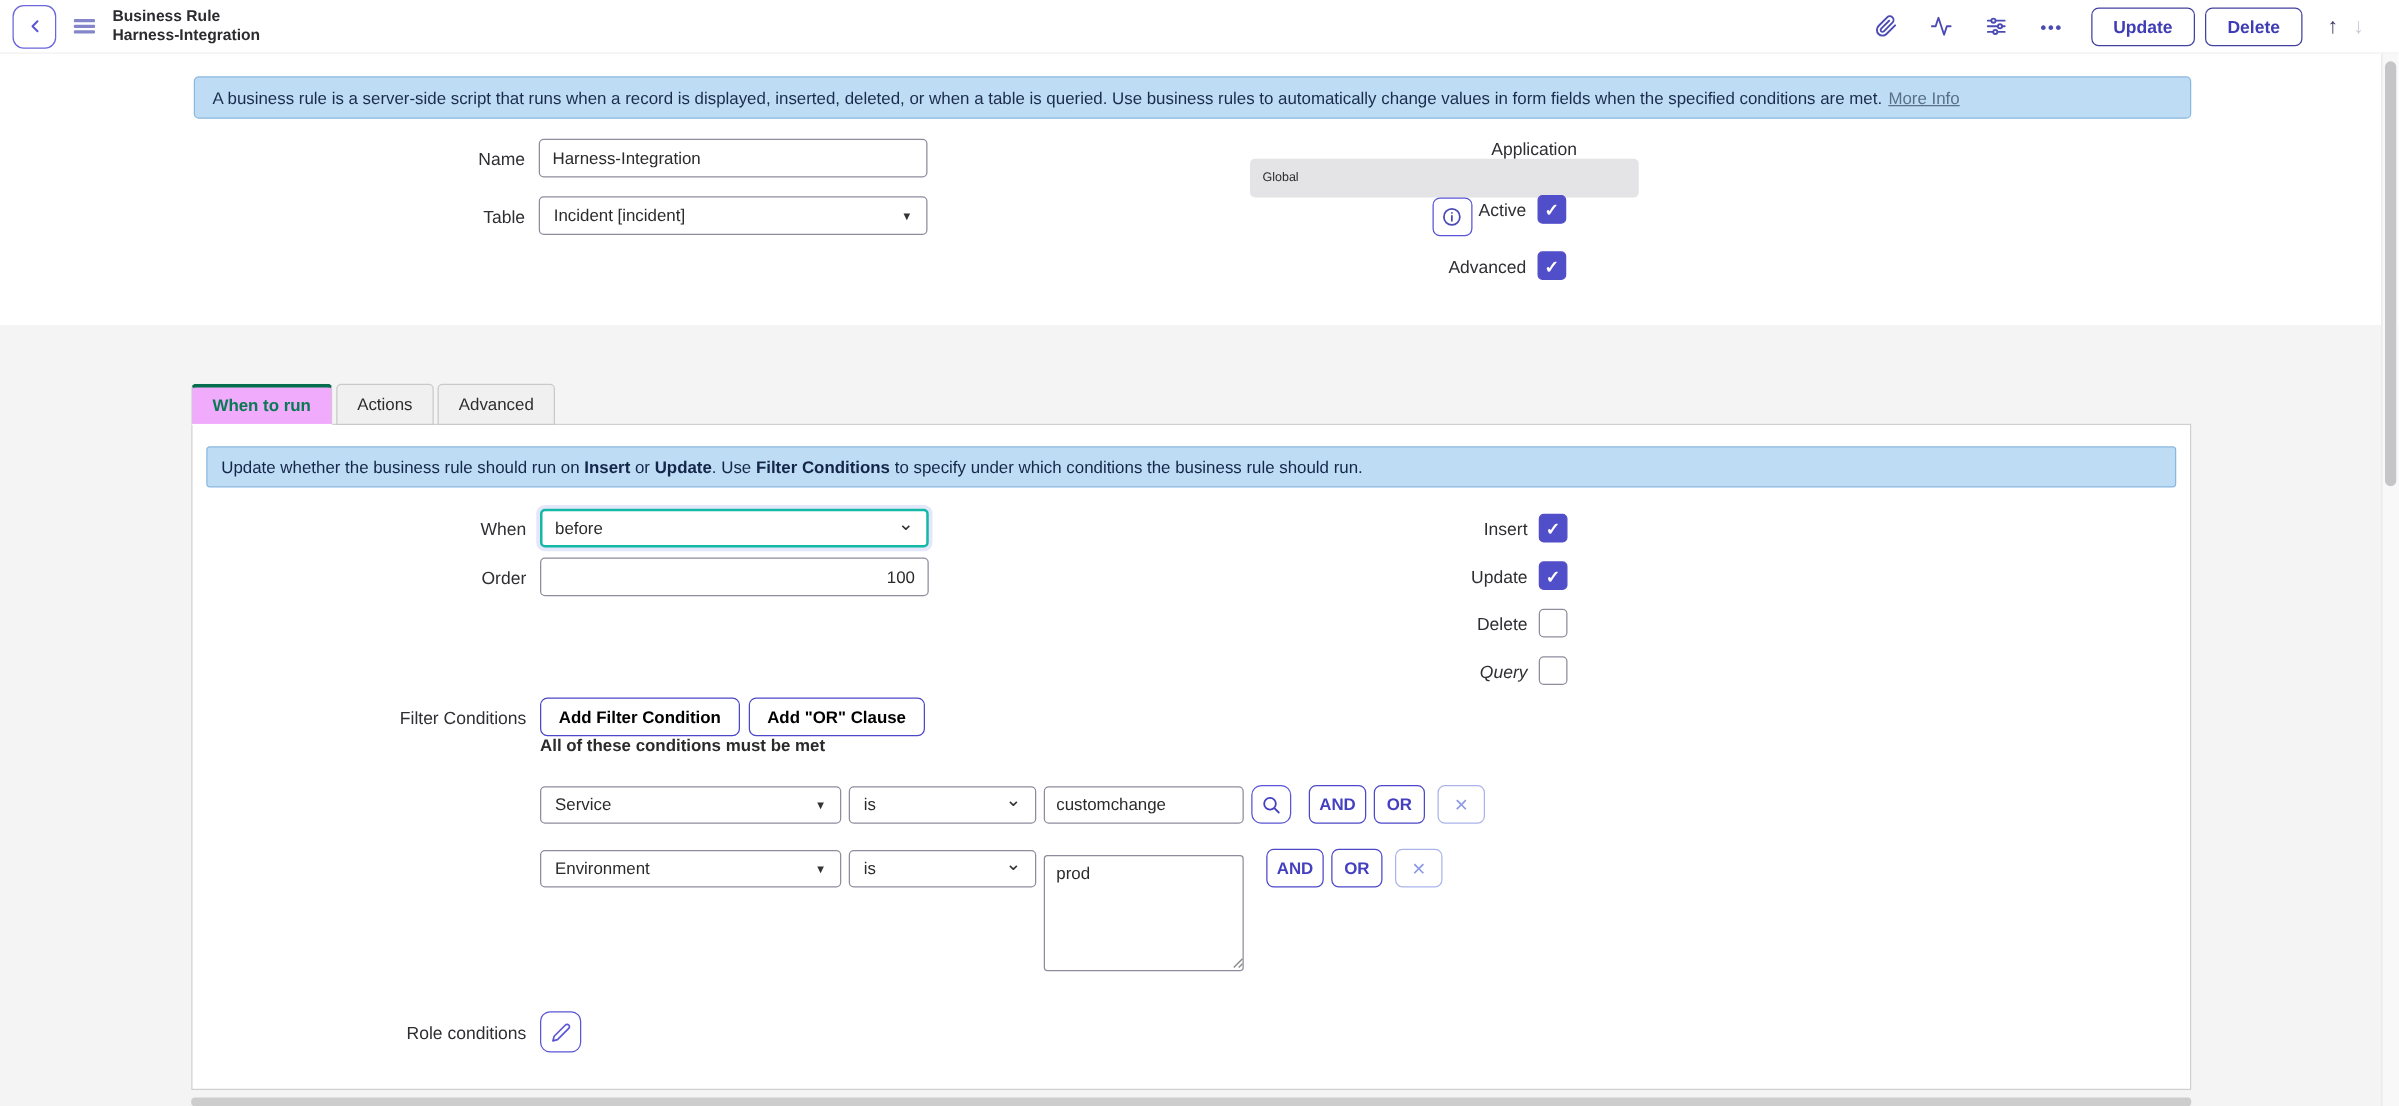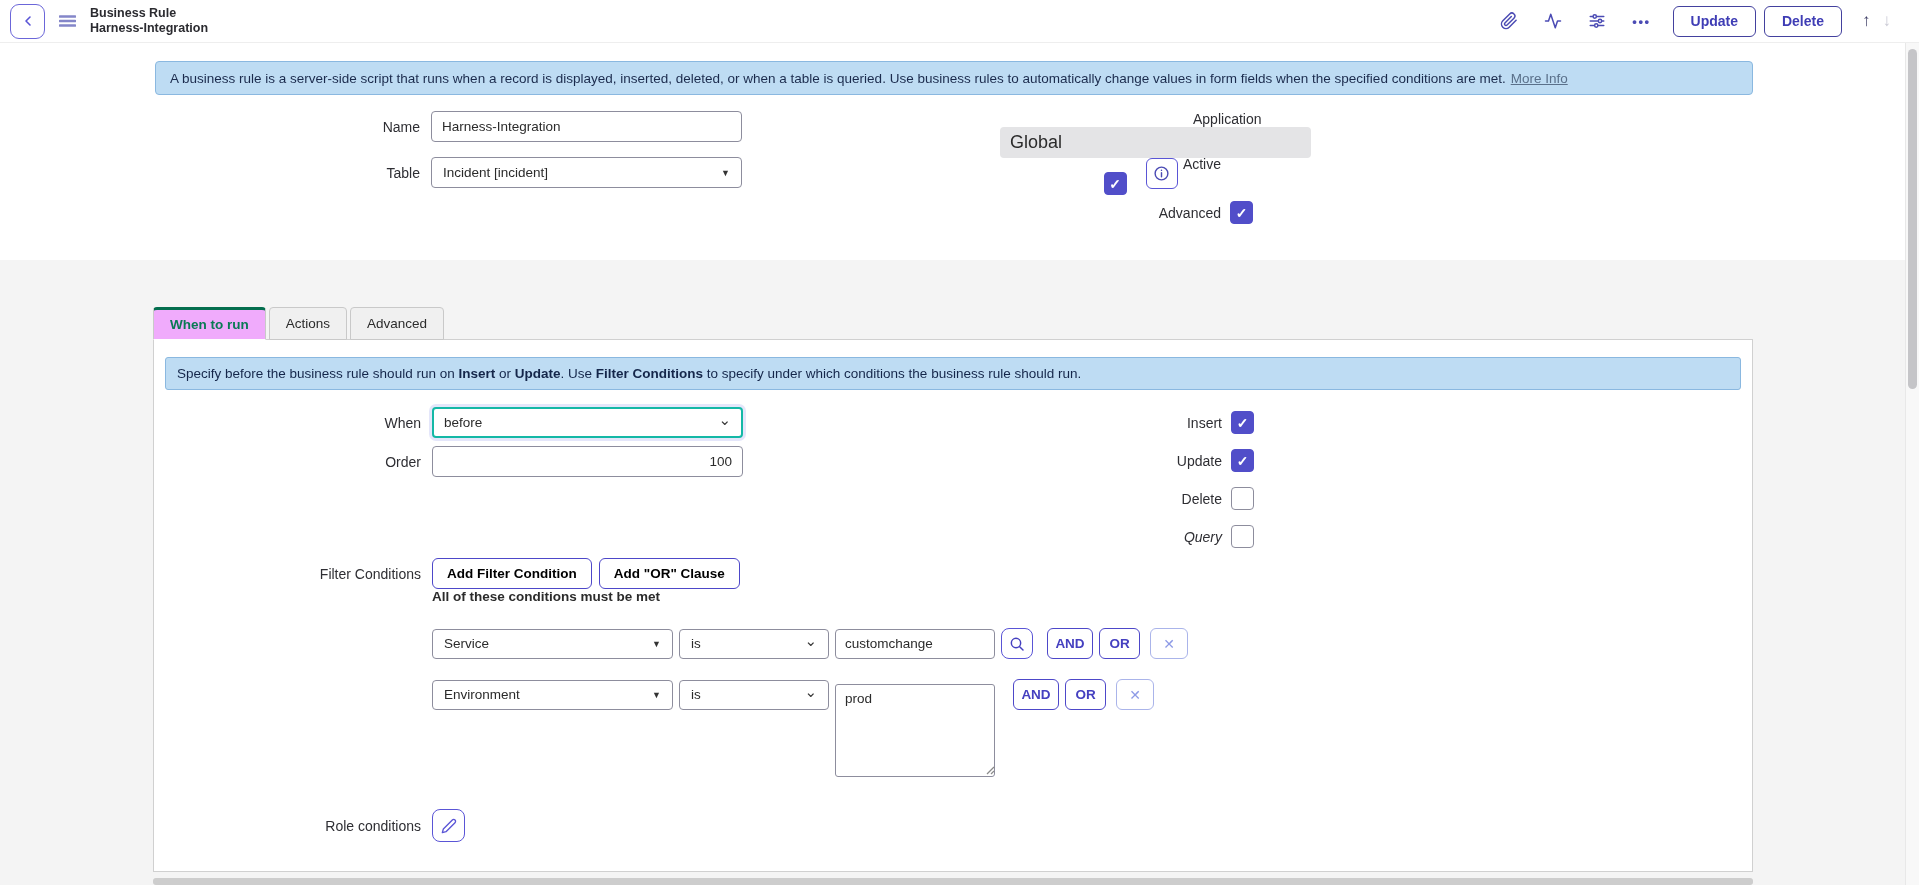"Global" .ro-field { font-size: 18px -> 10px }
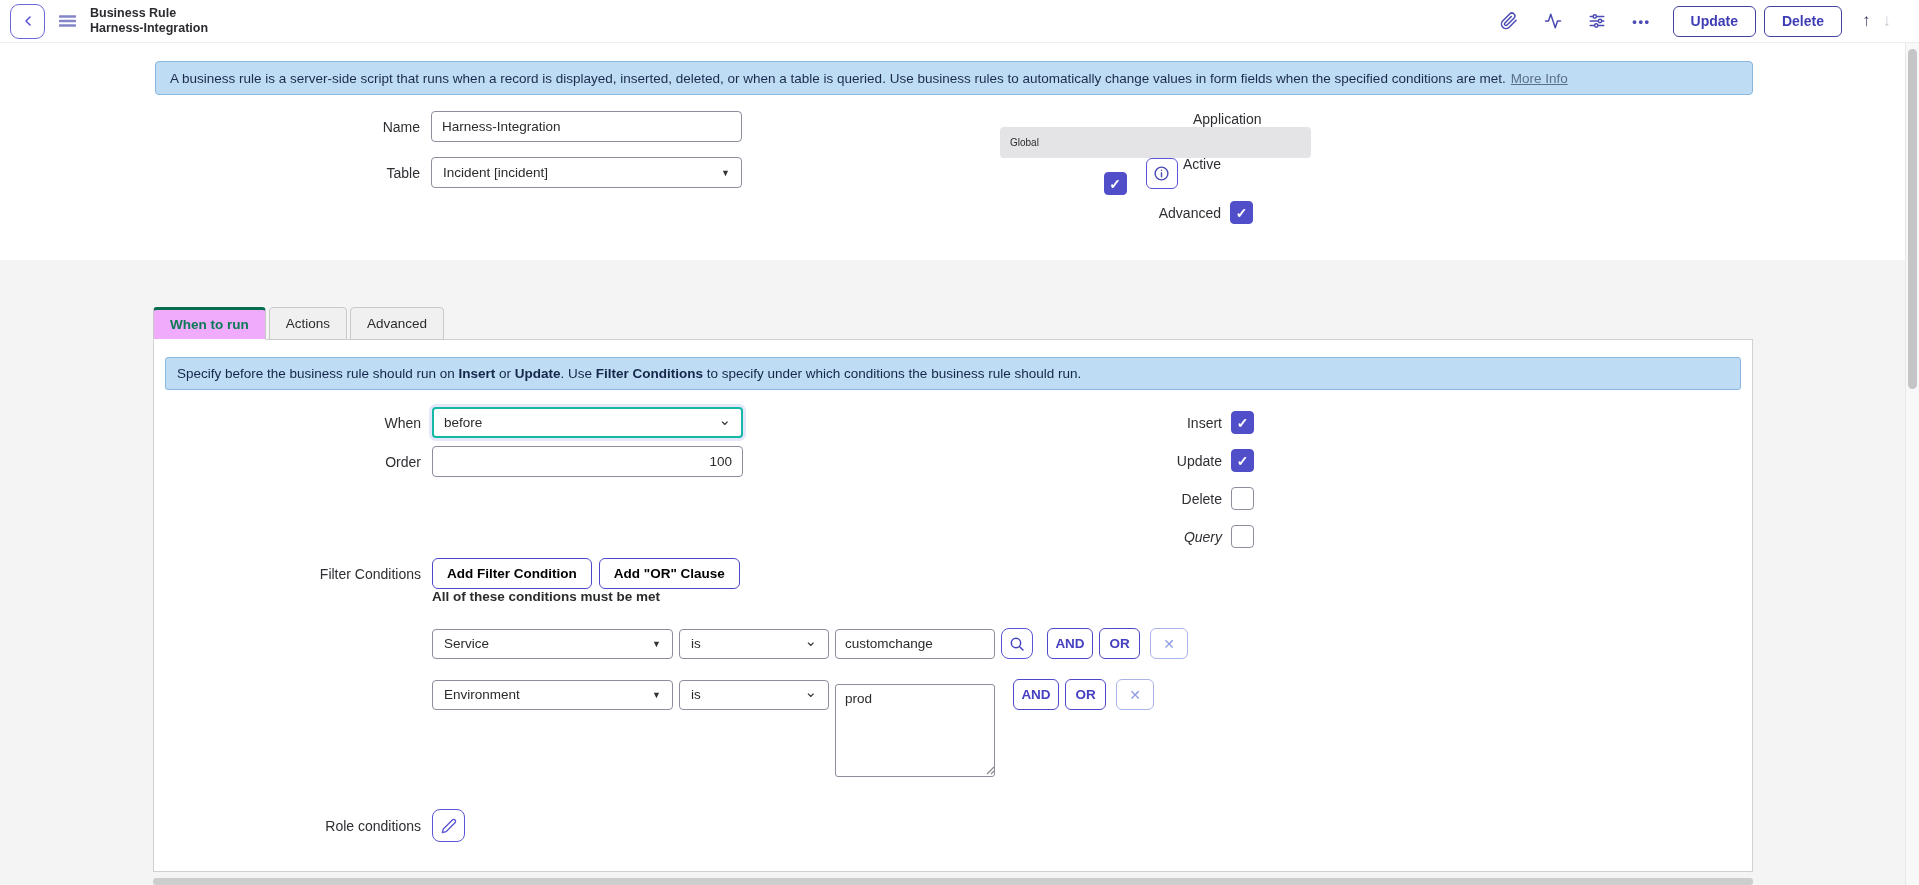"Active" div.frow { flex-direction: column -> none }
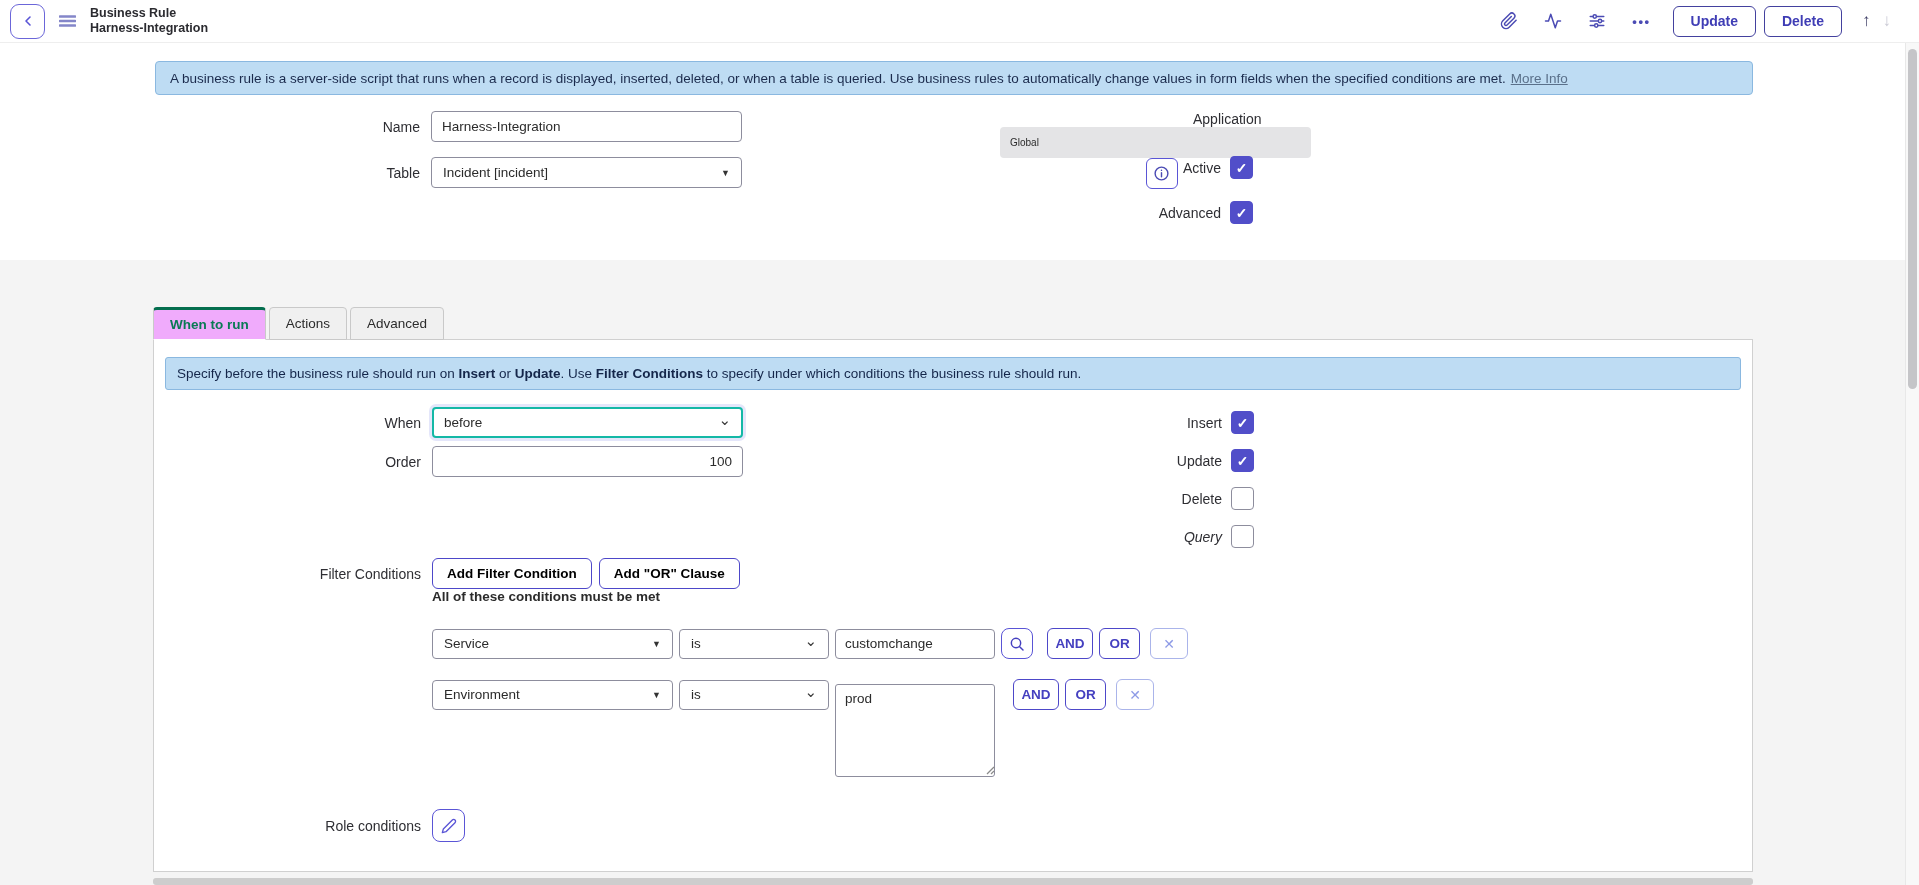"Specify before the business rule" span { text: Specify before -> Update whether }
